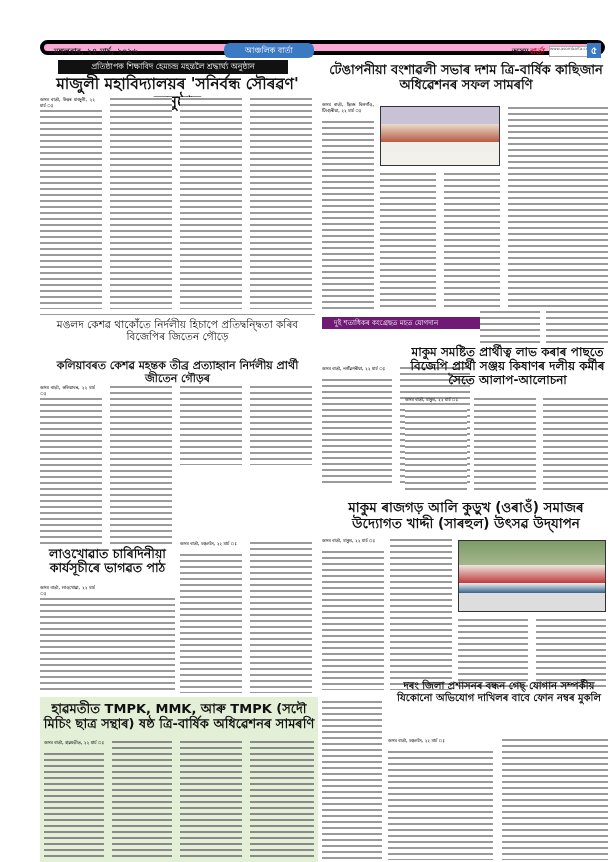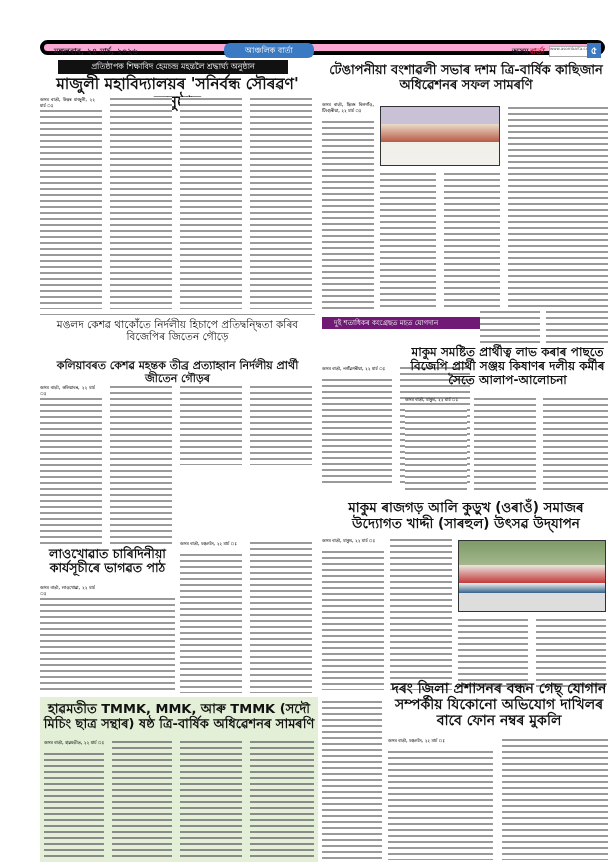"দৰং জিলা প্ৰশাসনৰ বন্ধন গেছ্" div.hl { font-size: 14px -> 10px }
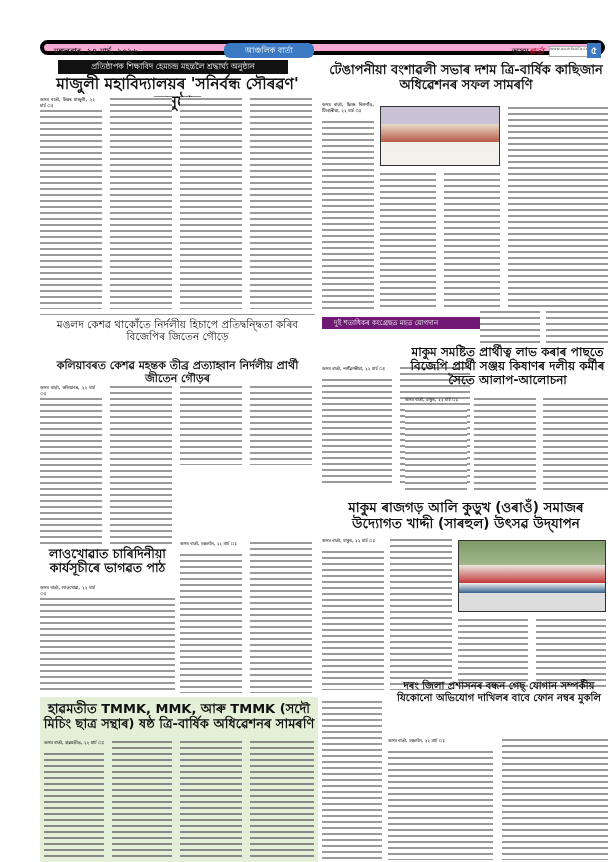"হাৱমতীত TMMK, MMK, আৰু TMMK" div.hl { text: TMMK, MMK, আৰু TMMK -> TMPK, MMK, আৰু TMPK }
